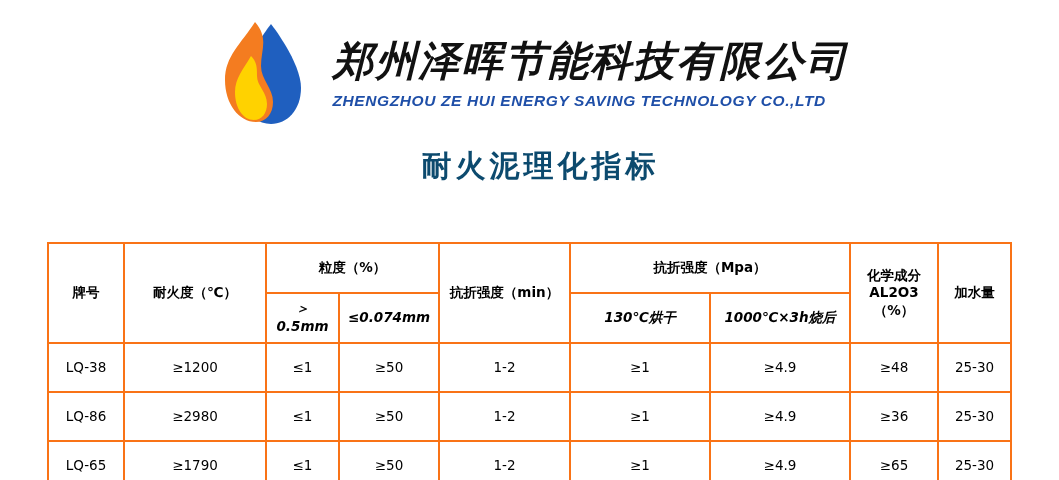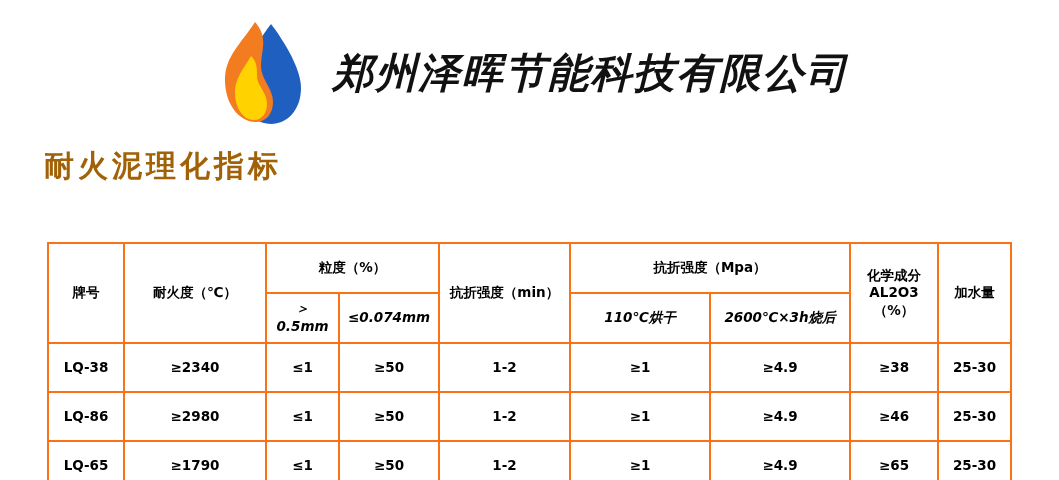"ZHENGZHOU ZE HUI ENERGY SAVING" div.company-en { html: none -> <div>ZHENGZHOU ZE HUI ENERGY SAVING TECHNOLOGY CO.,LTD</div> }
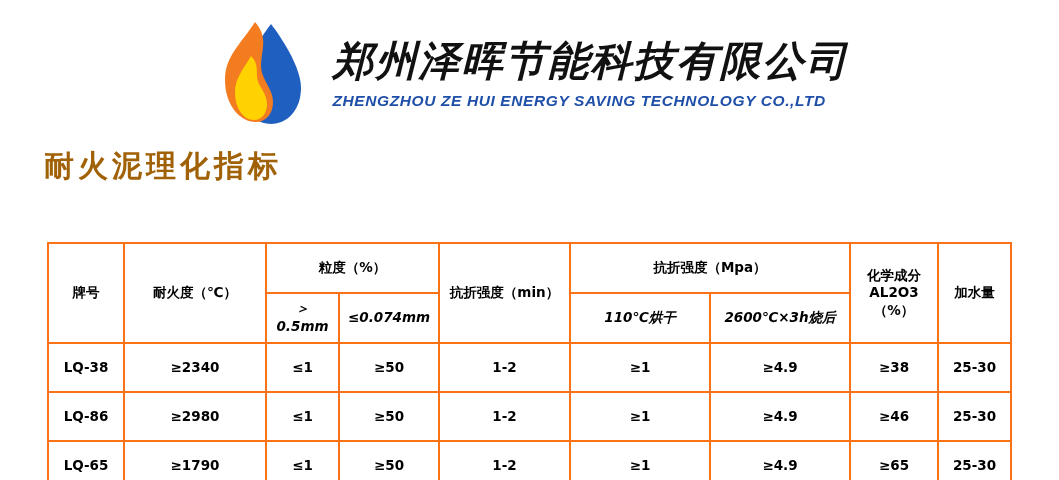"耐火泥理化指标" .doc-title { color: #a16207 -> #0c4a6e; padding-left: 44px -> 22px; text-align: none -> center }
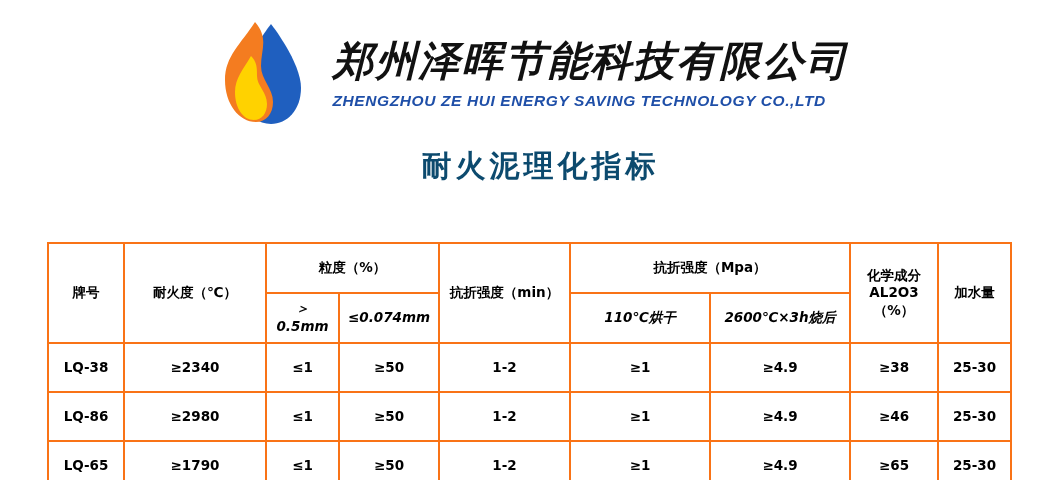"110℃烘干" th { text: 110 -> 130 }
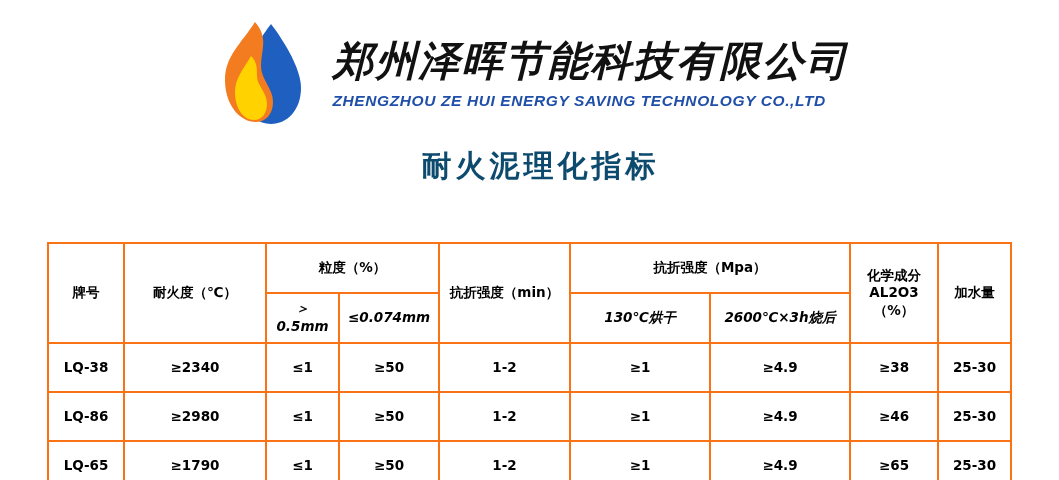"2600℃×3h烧后" th { text: 2600 -> 1000 }
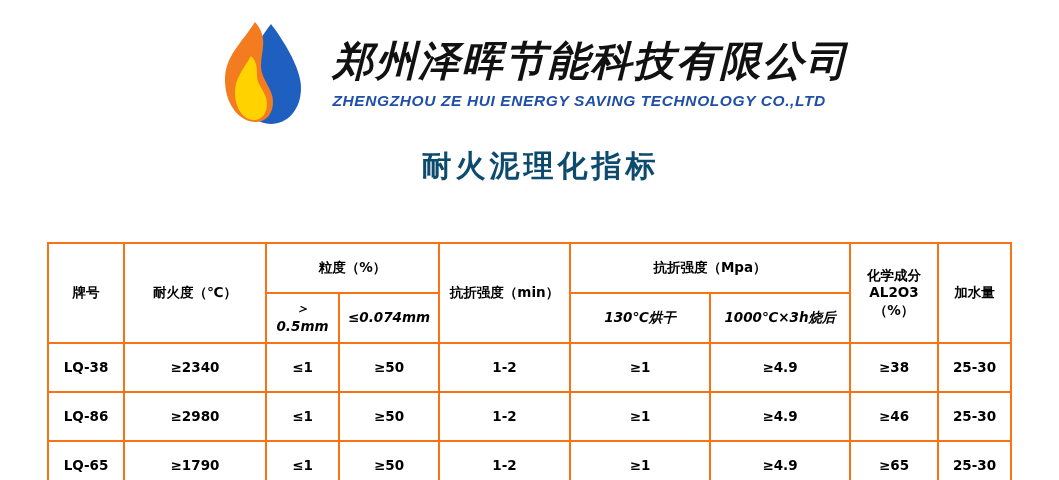"LQ-38" table.spec tbody td { font-weight: bold -> normal }
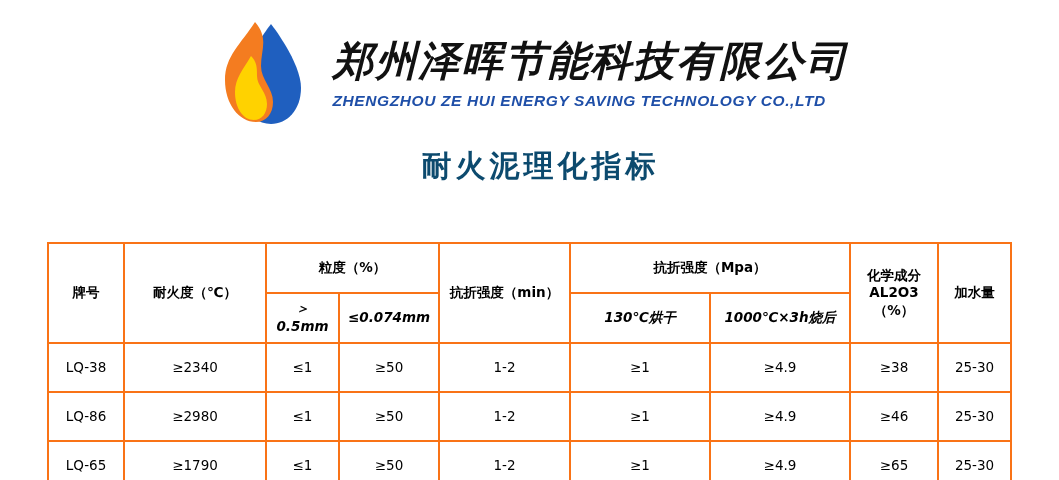"≥2340" td { text: 2340 -> 1200 }
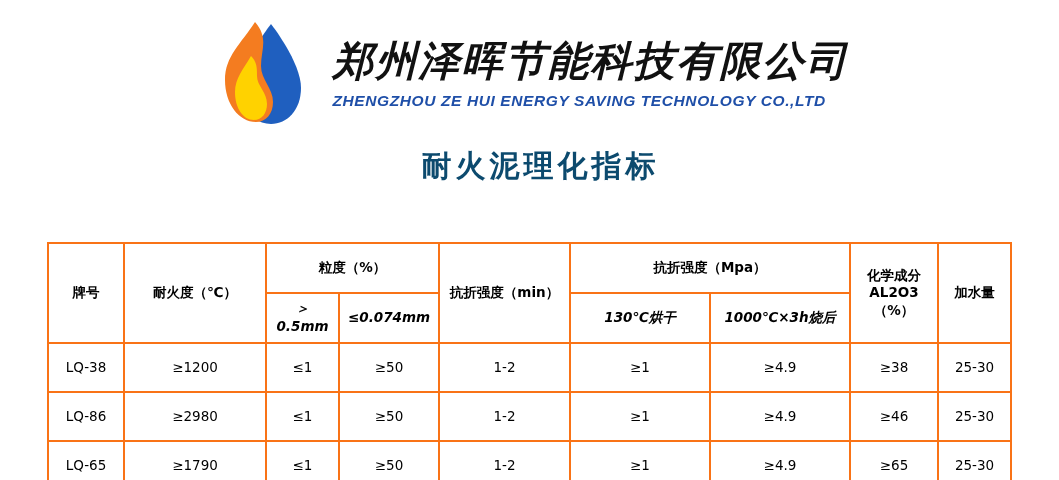"≥38" td { text: 38 -> 48 }
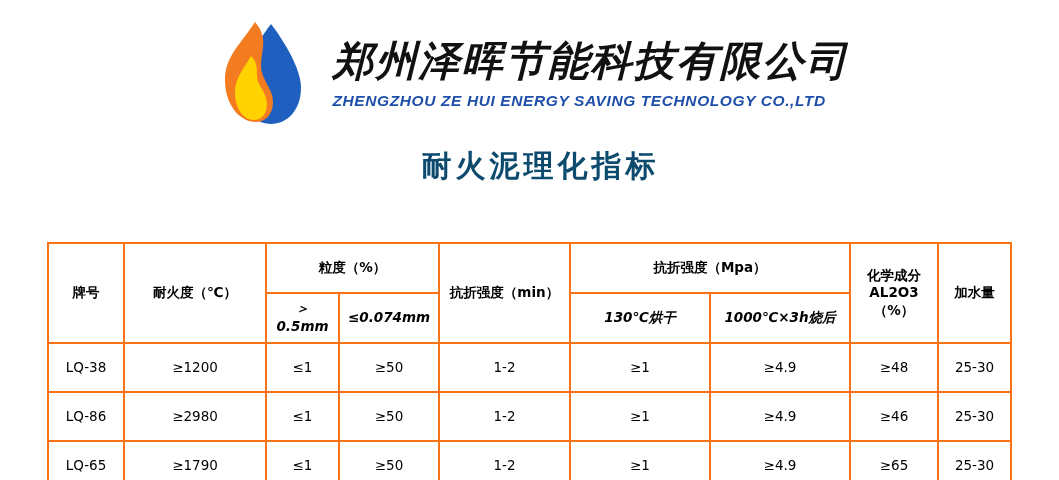"≥46" td { text: 46 -> 36 }
